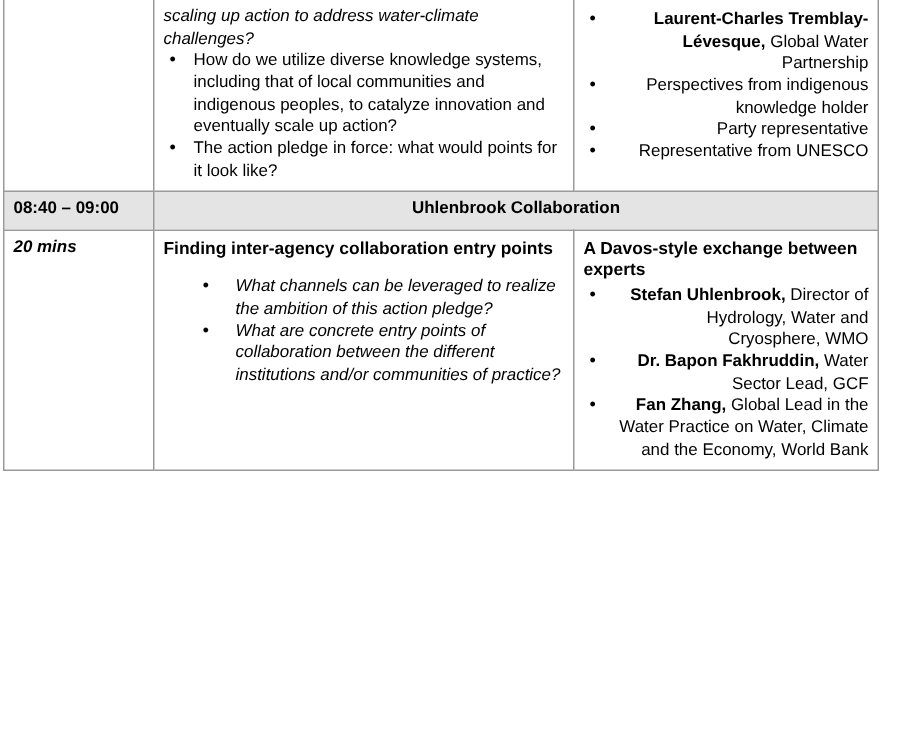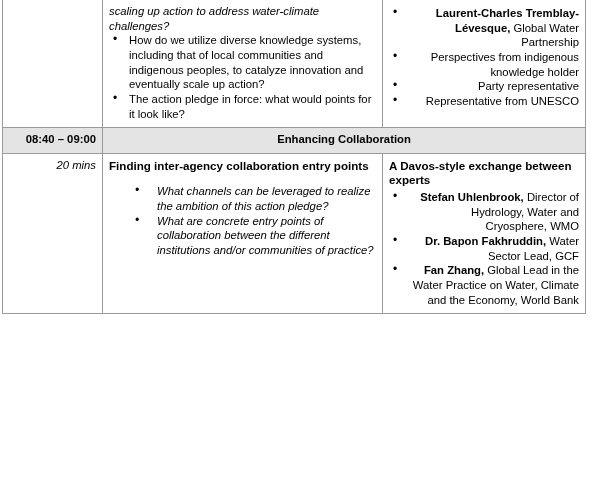"08:40 – 09:00" .time-cell { text-align: right -> none }
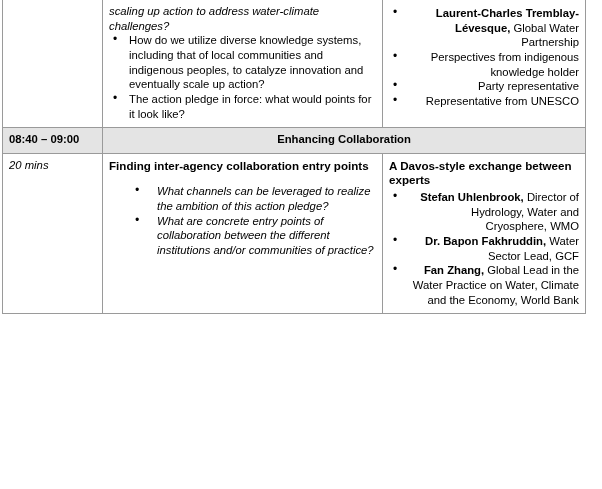"Enhancing Collaboration" td.banner-cell { text: Enhancing -> Uhlenbrook }
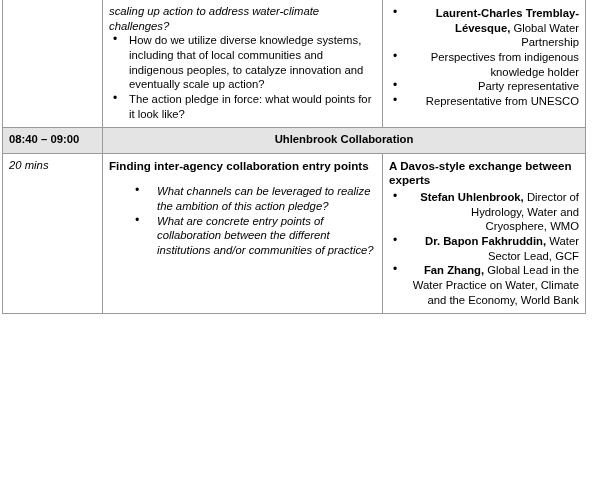"20 mins" .time-cell.mins { font-weight: normal -> bold }
